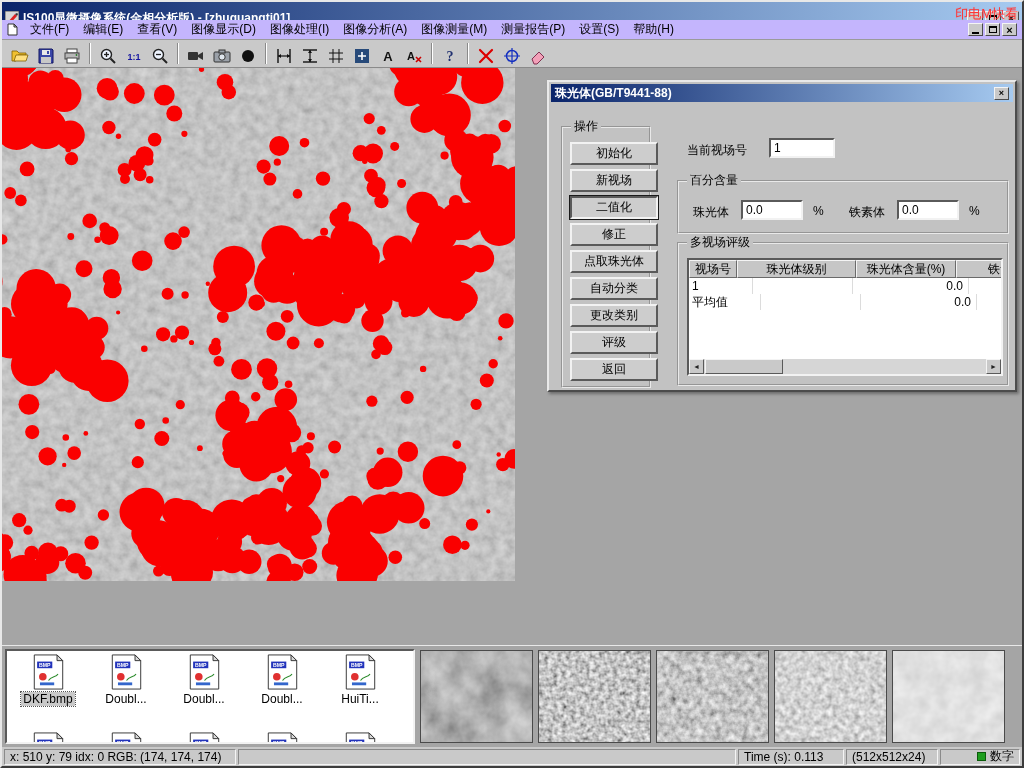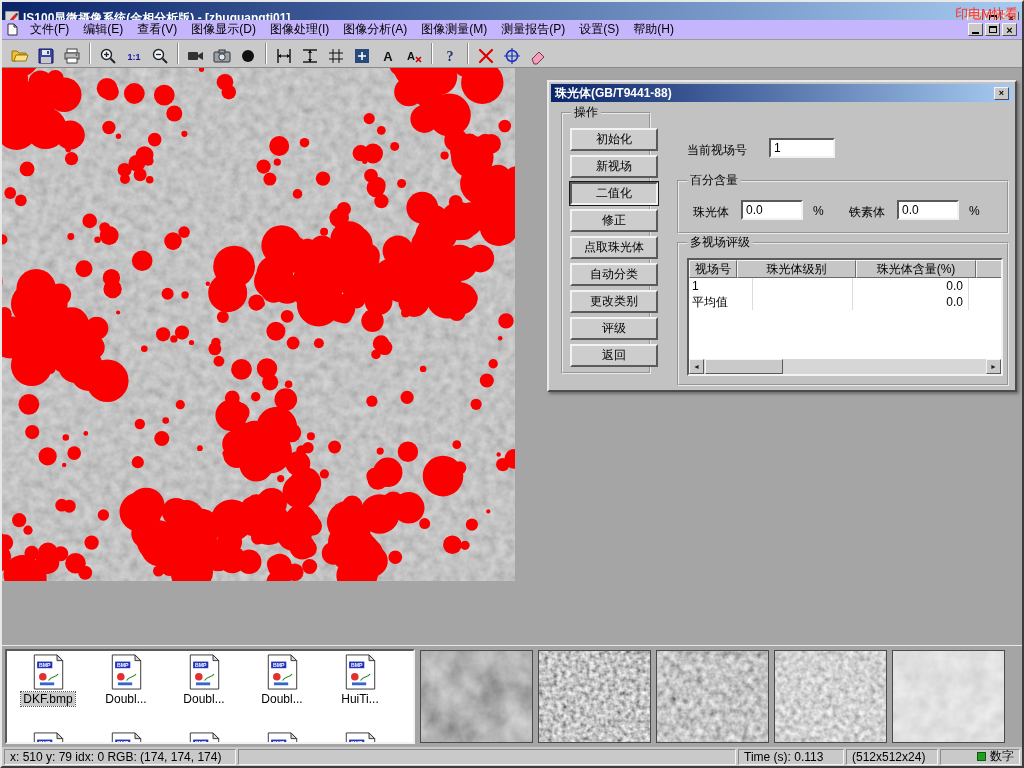"操作" div.group { top: 10px -> 24px }
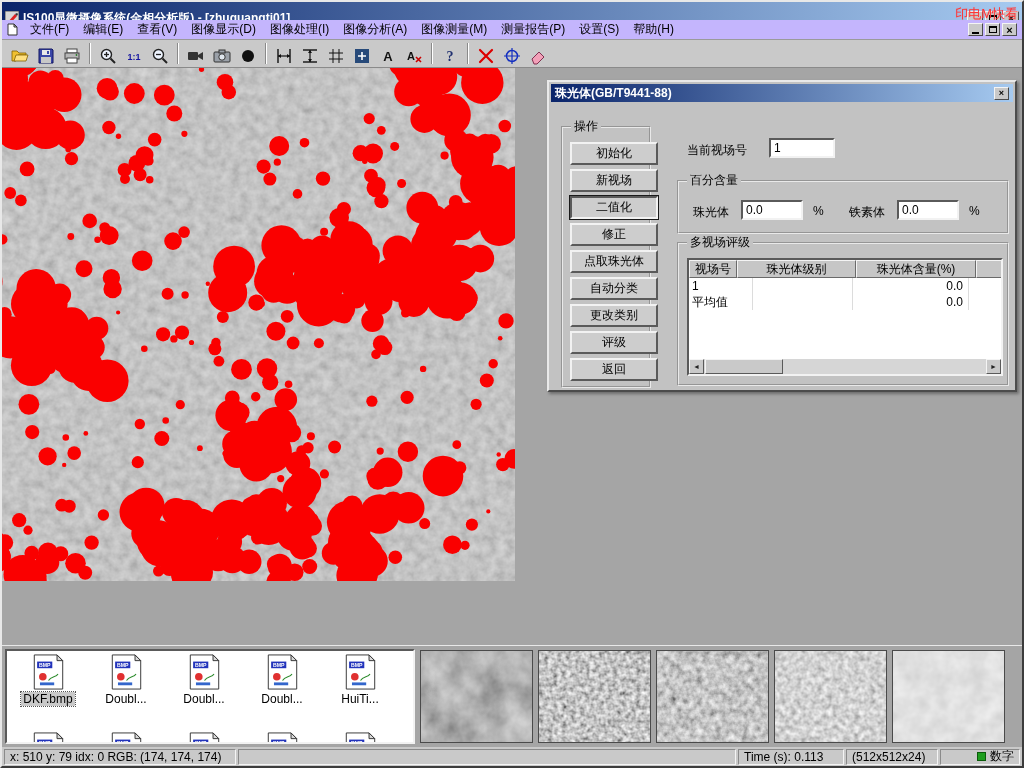"珠光体含量(%)" div.th { width: 120px -> 100px }
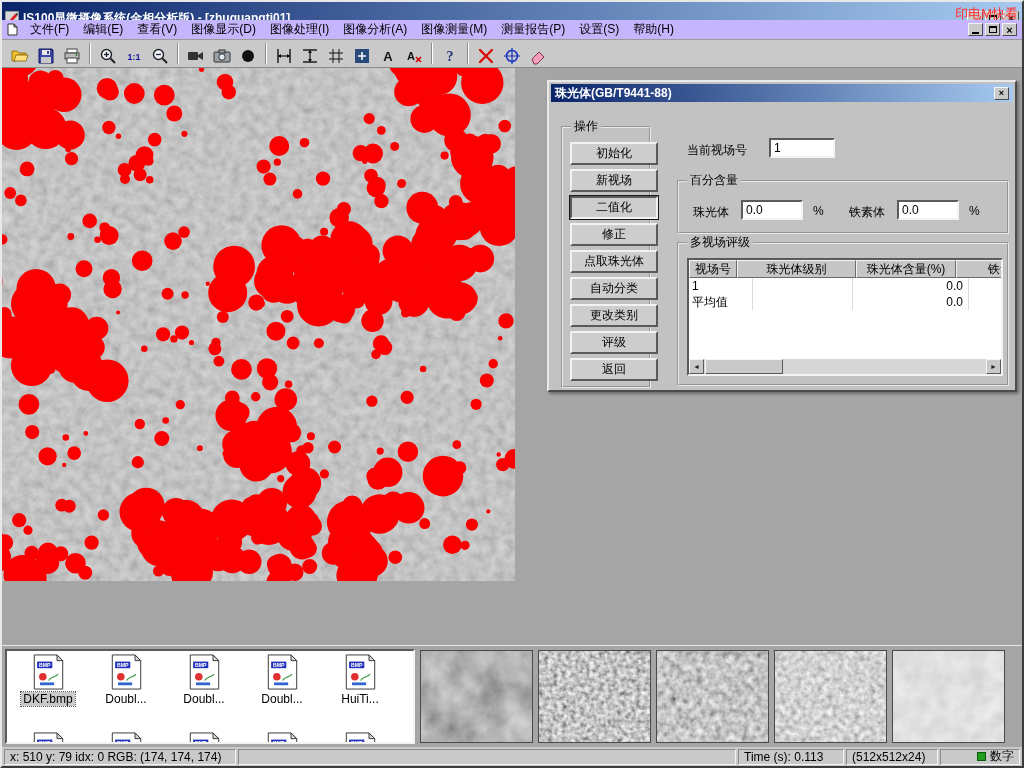"平均值" div.td { width: 64px -> 72px }
